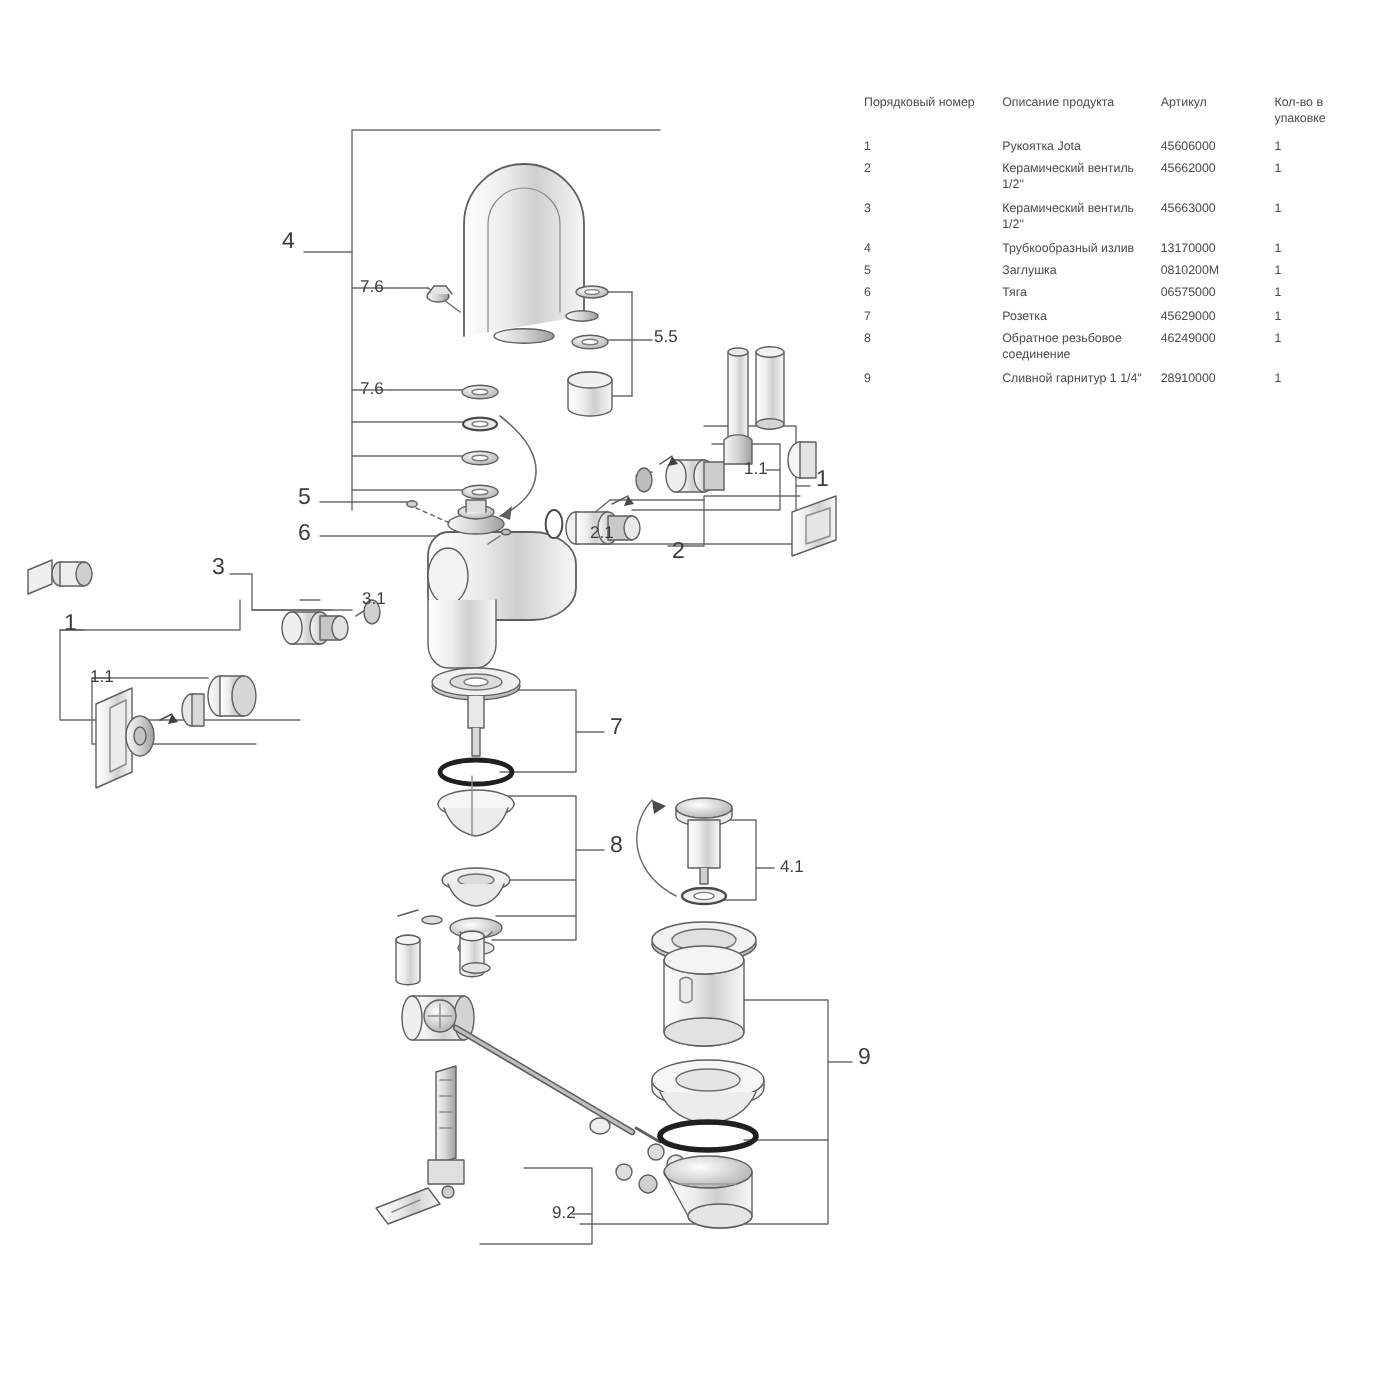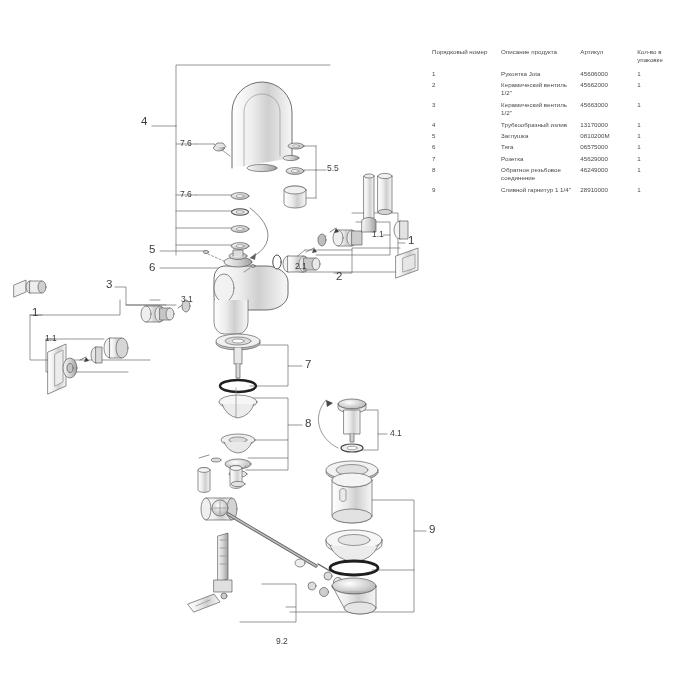"9.2" div.callout { margin-top: 35px -> none }
